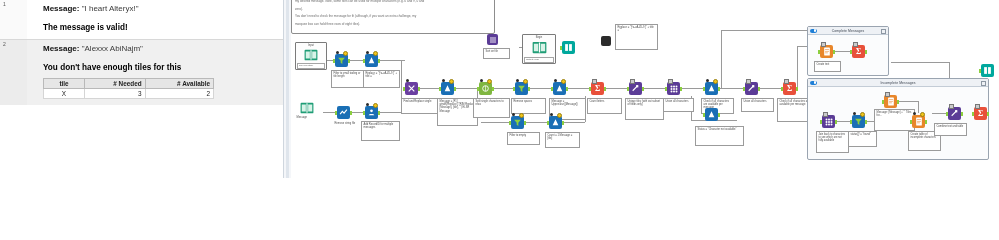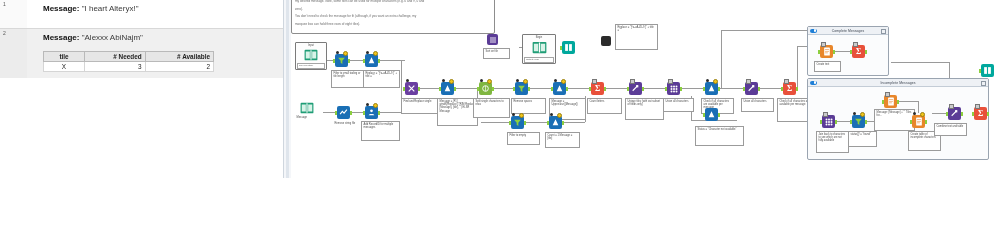"The message is valid!" p.verdict { html: none -> <p>The message is valid!</p> }
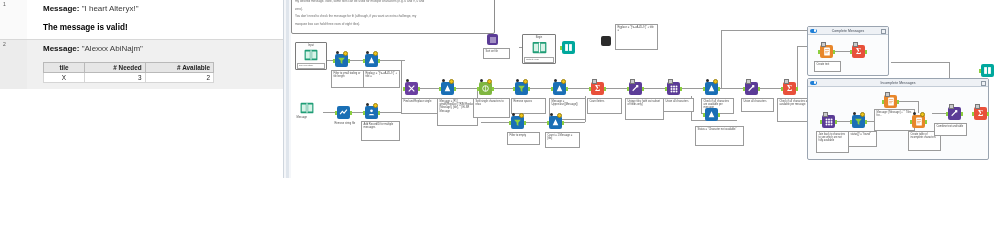"You don't have enough tiles" p.verdict { html: none -> <p>You don't have enough tiles for this</p> }
